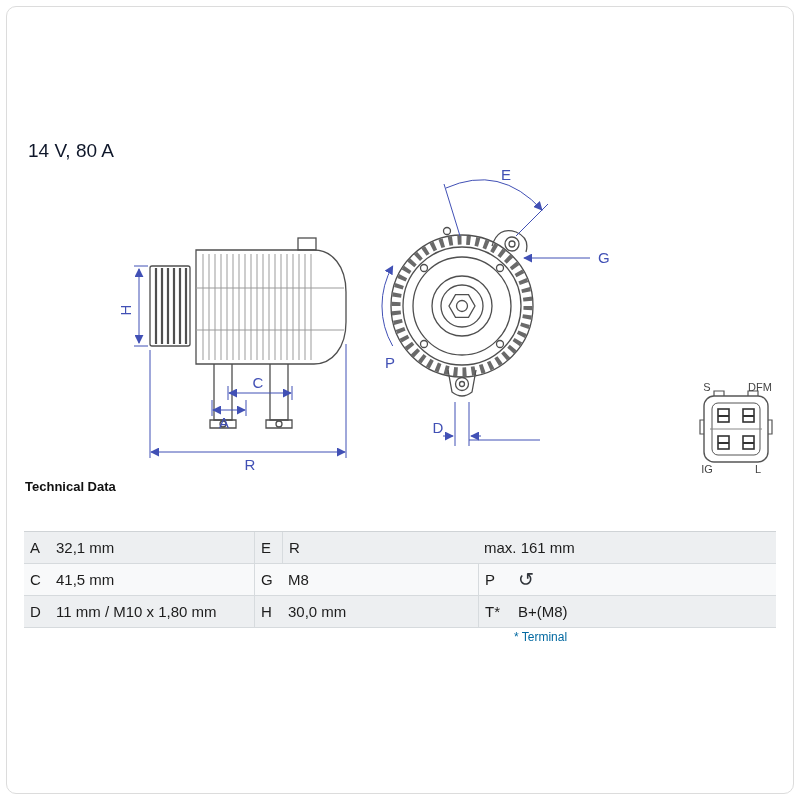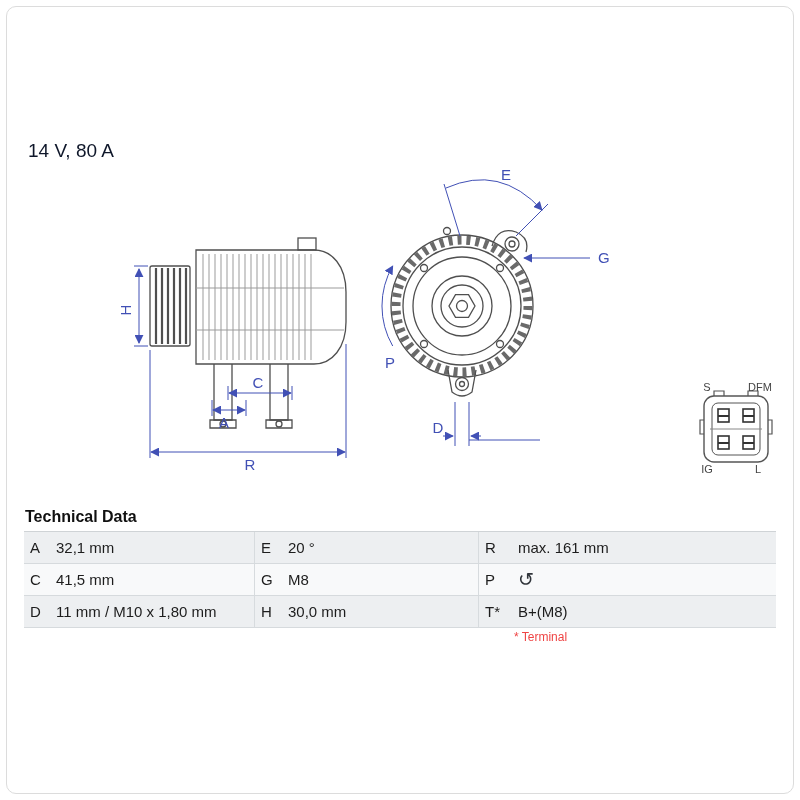"Technical Data" .tech-title { font-size: 16px -> 13px; top: 508px -> 479px }
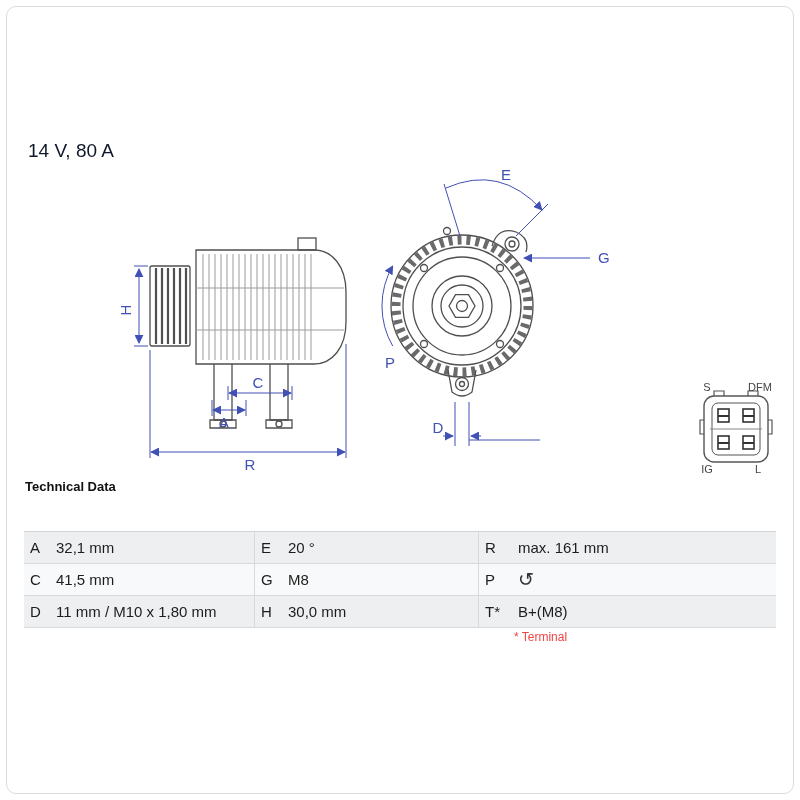"20 °" div.cell { html: <div>20 °</div> -> none }
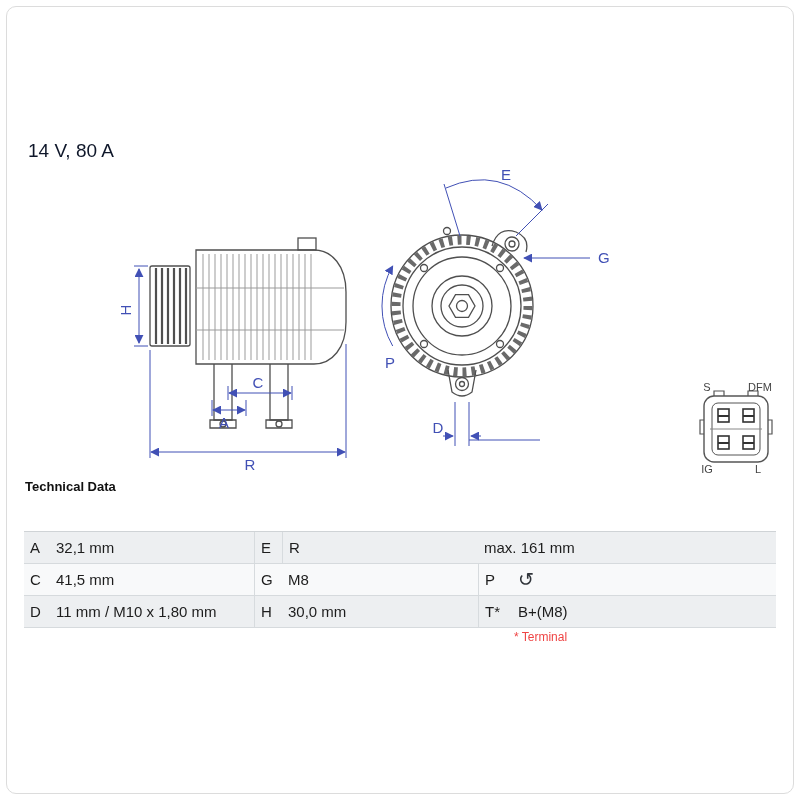"* Terminal" .footnote { color: #ef4444 -> #0369a1 }
